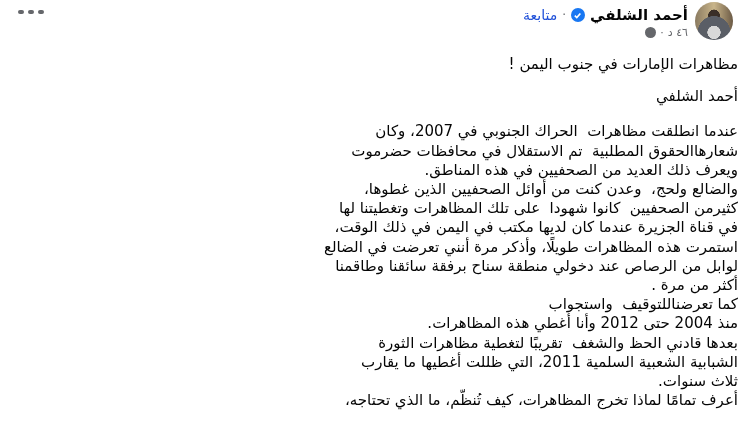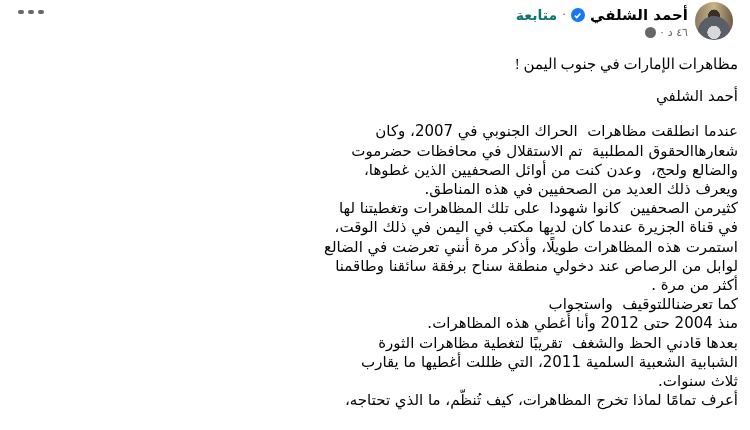"متابعة" .follow { color: #0f766e -> #1d4ed8; font-weight: bold -> normal }
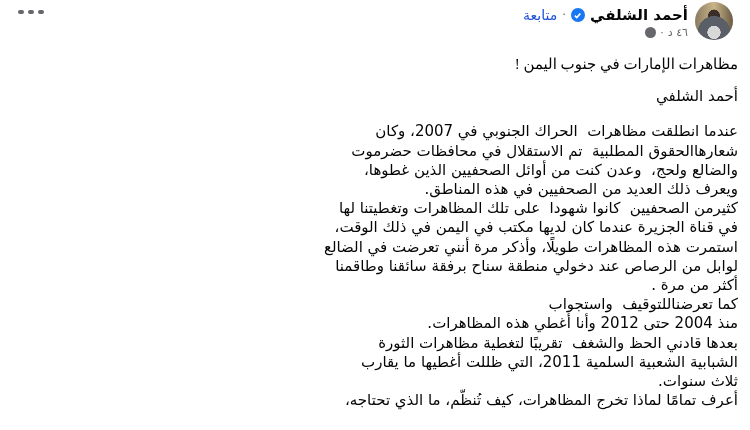"مظاهرات الإمارات في جنوب اليمن" .title { font-family: Liberation Serif, serif -> none }
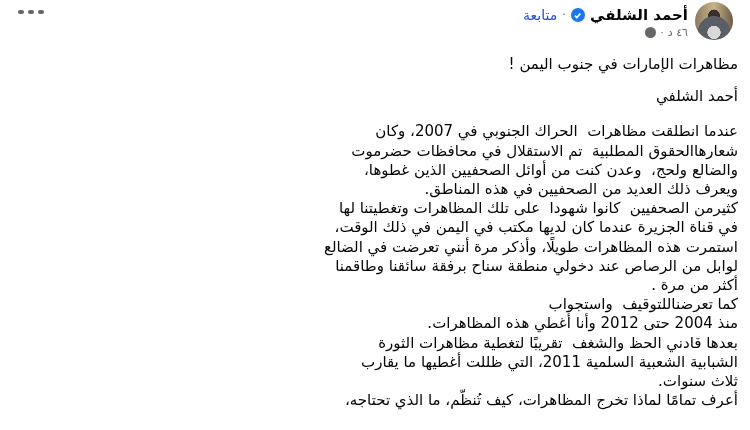"والضالع ولحج، وعدن كنت من" p { order: before "ويعرف ذلك العديد من الصحفيين" -> after "ويعرف ذلك العديد من الصحفيين" }
